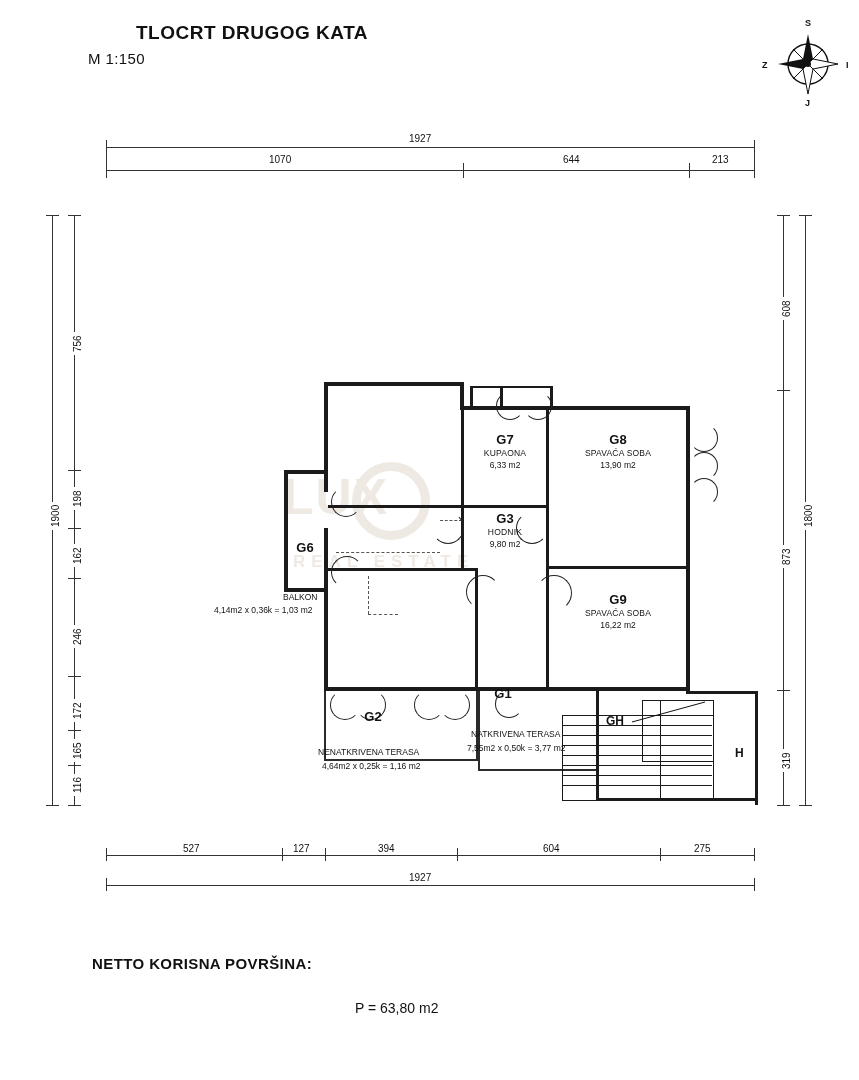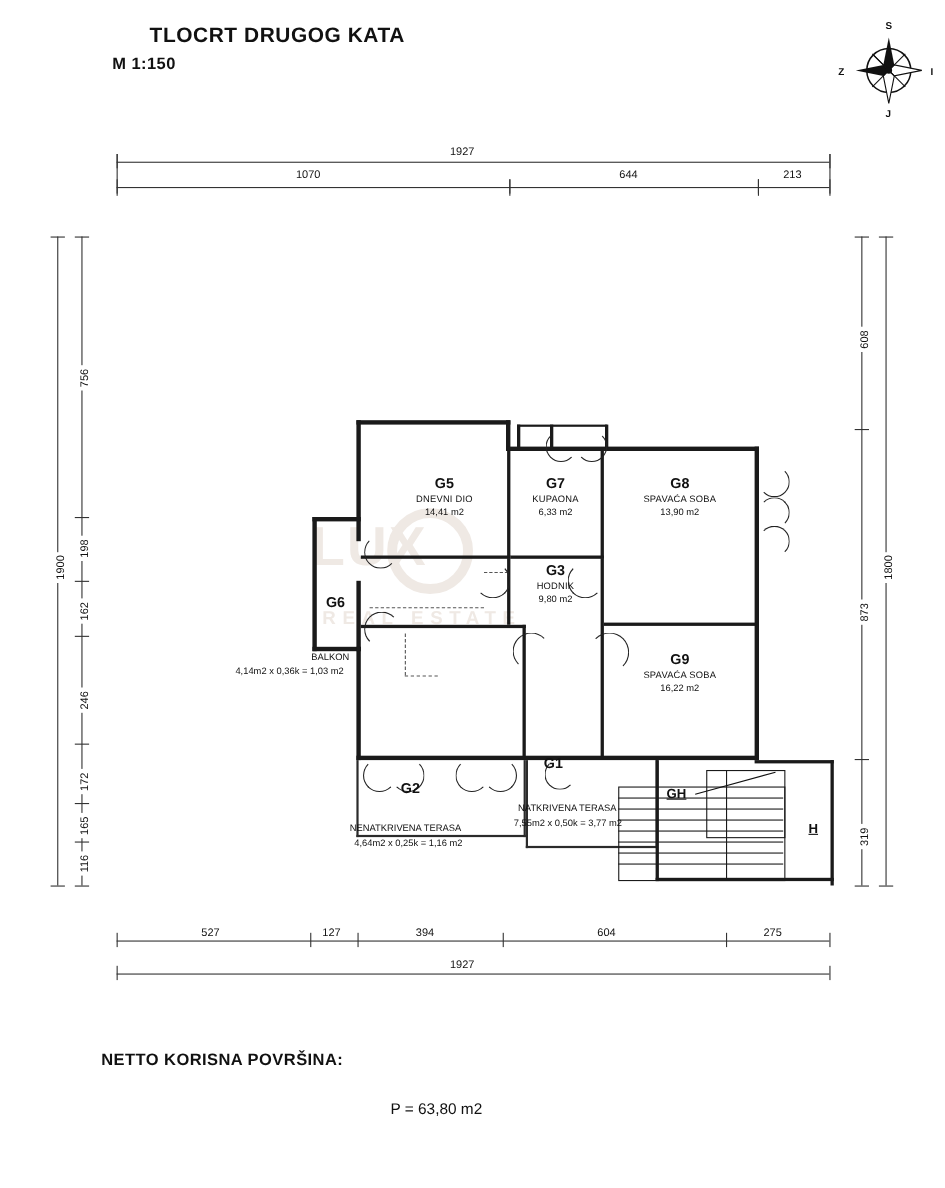"M 1:150" .subtitle { font-weight: bold -> normal; left: 102px -> 88px }
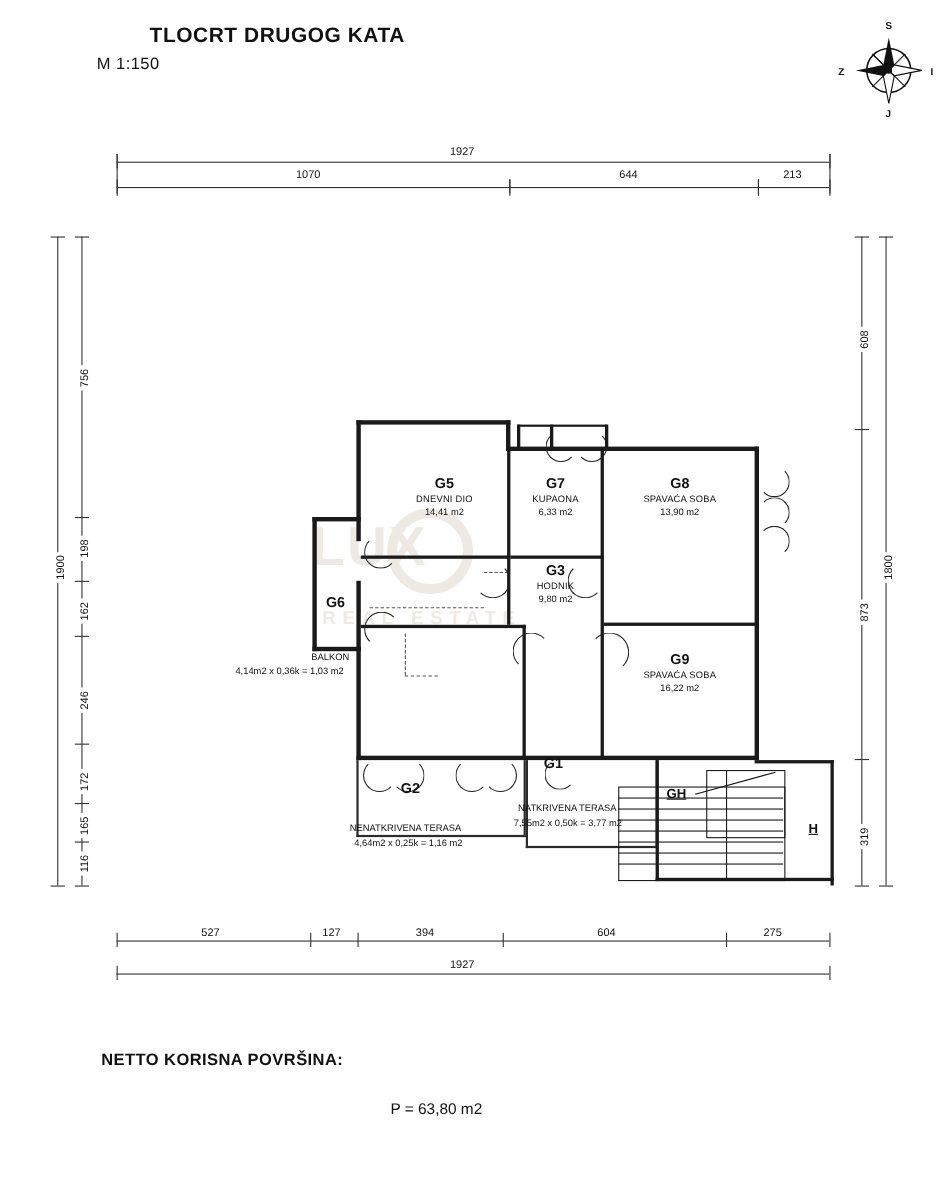"G5" div.room { html: <div> <div>G5</div> <div>DNEVNI DIO</div> <div>14,41 m2</div> </div> -> none }
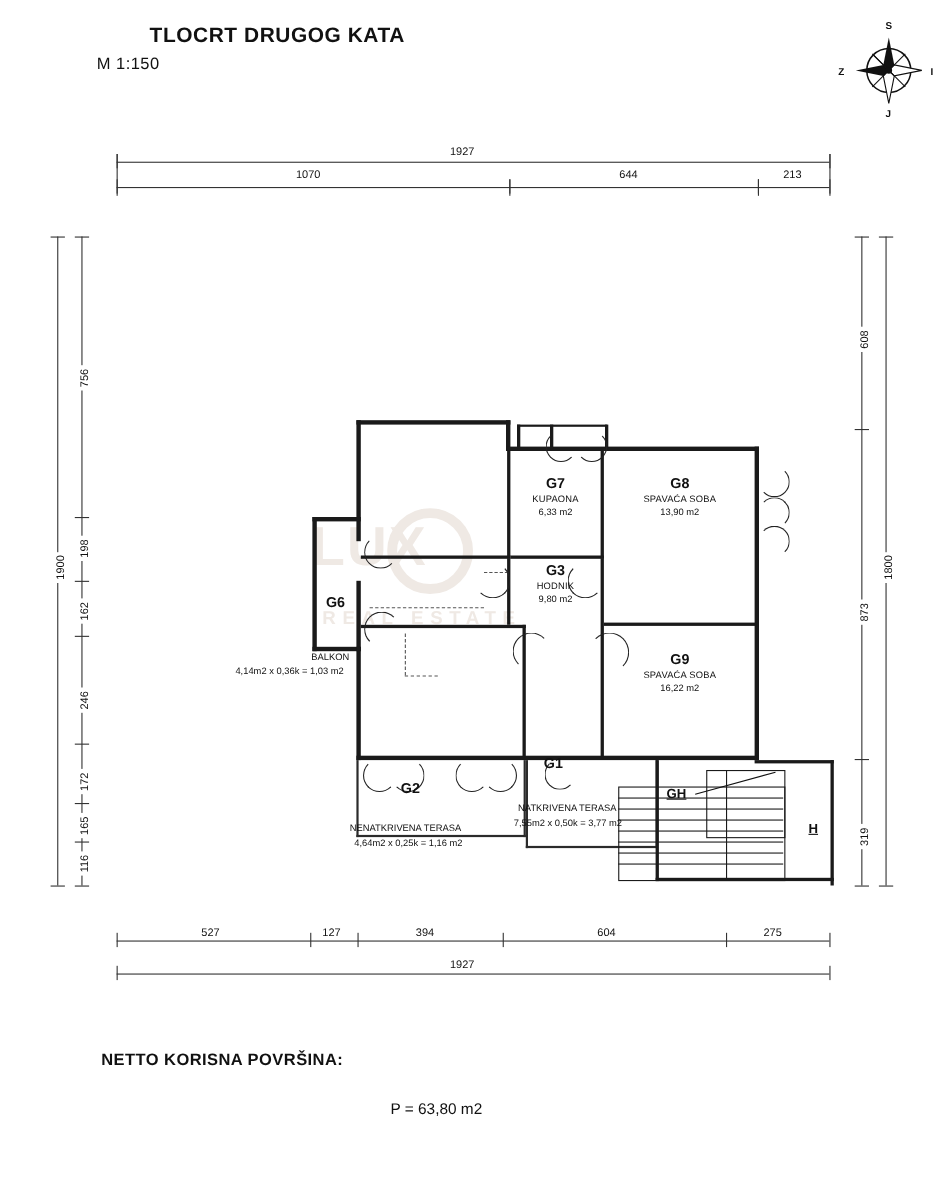"GH" .gh { text-decoration: underline -> none }
